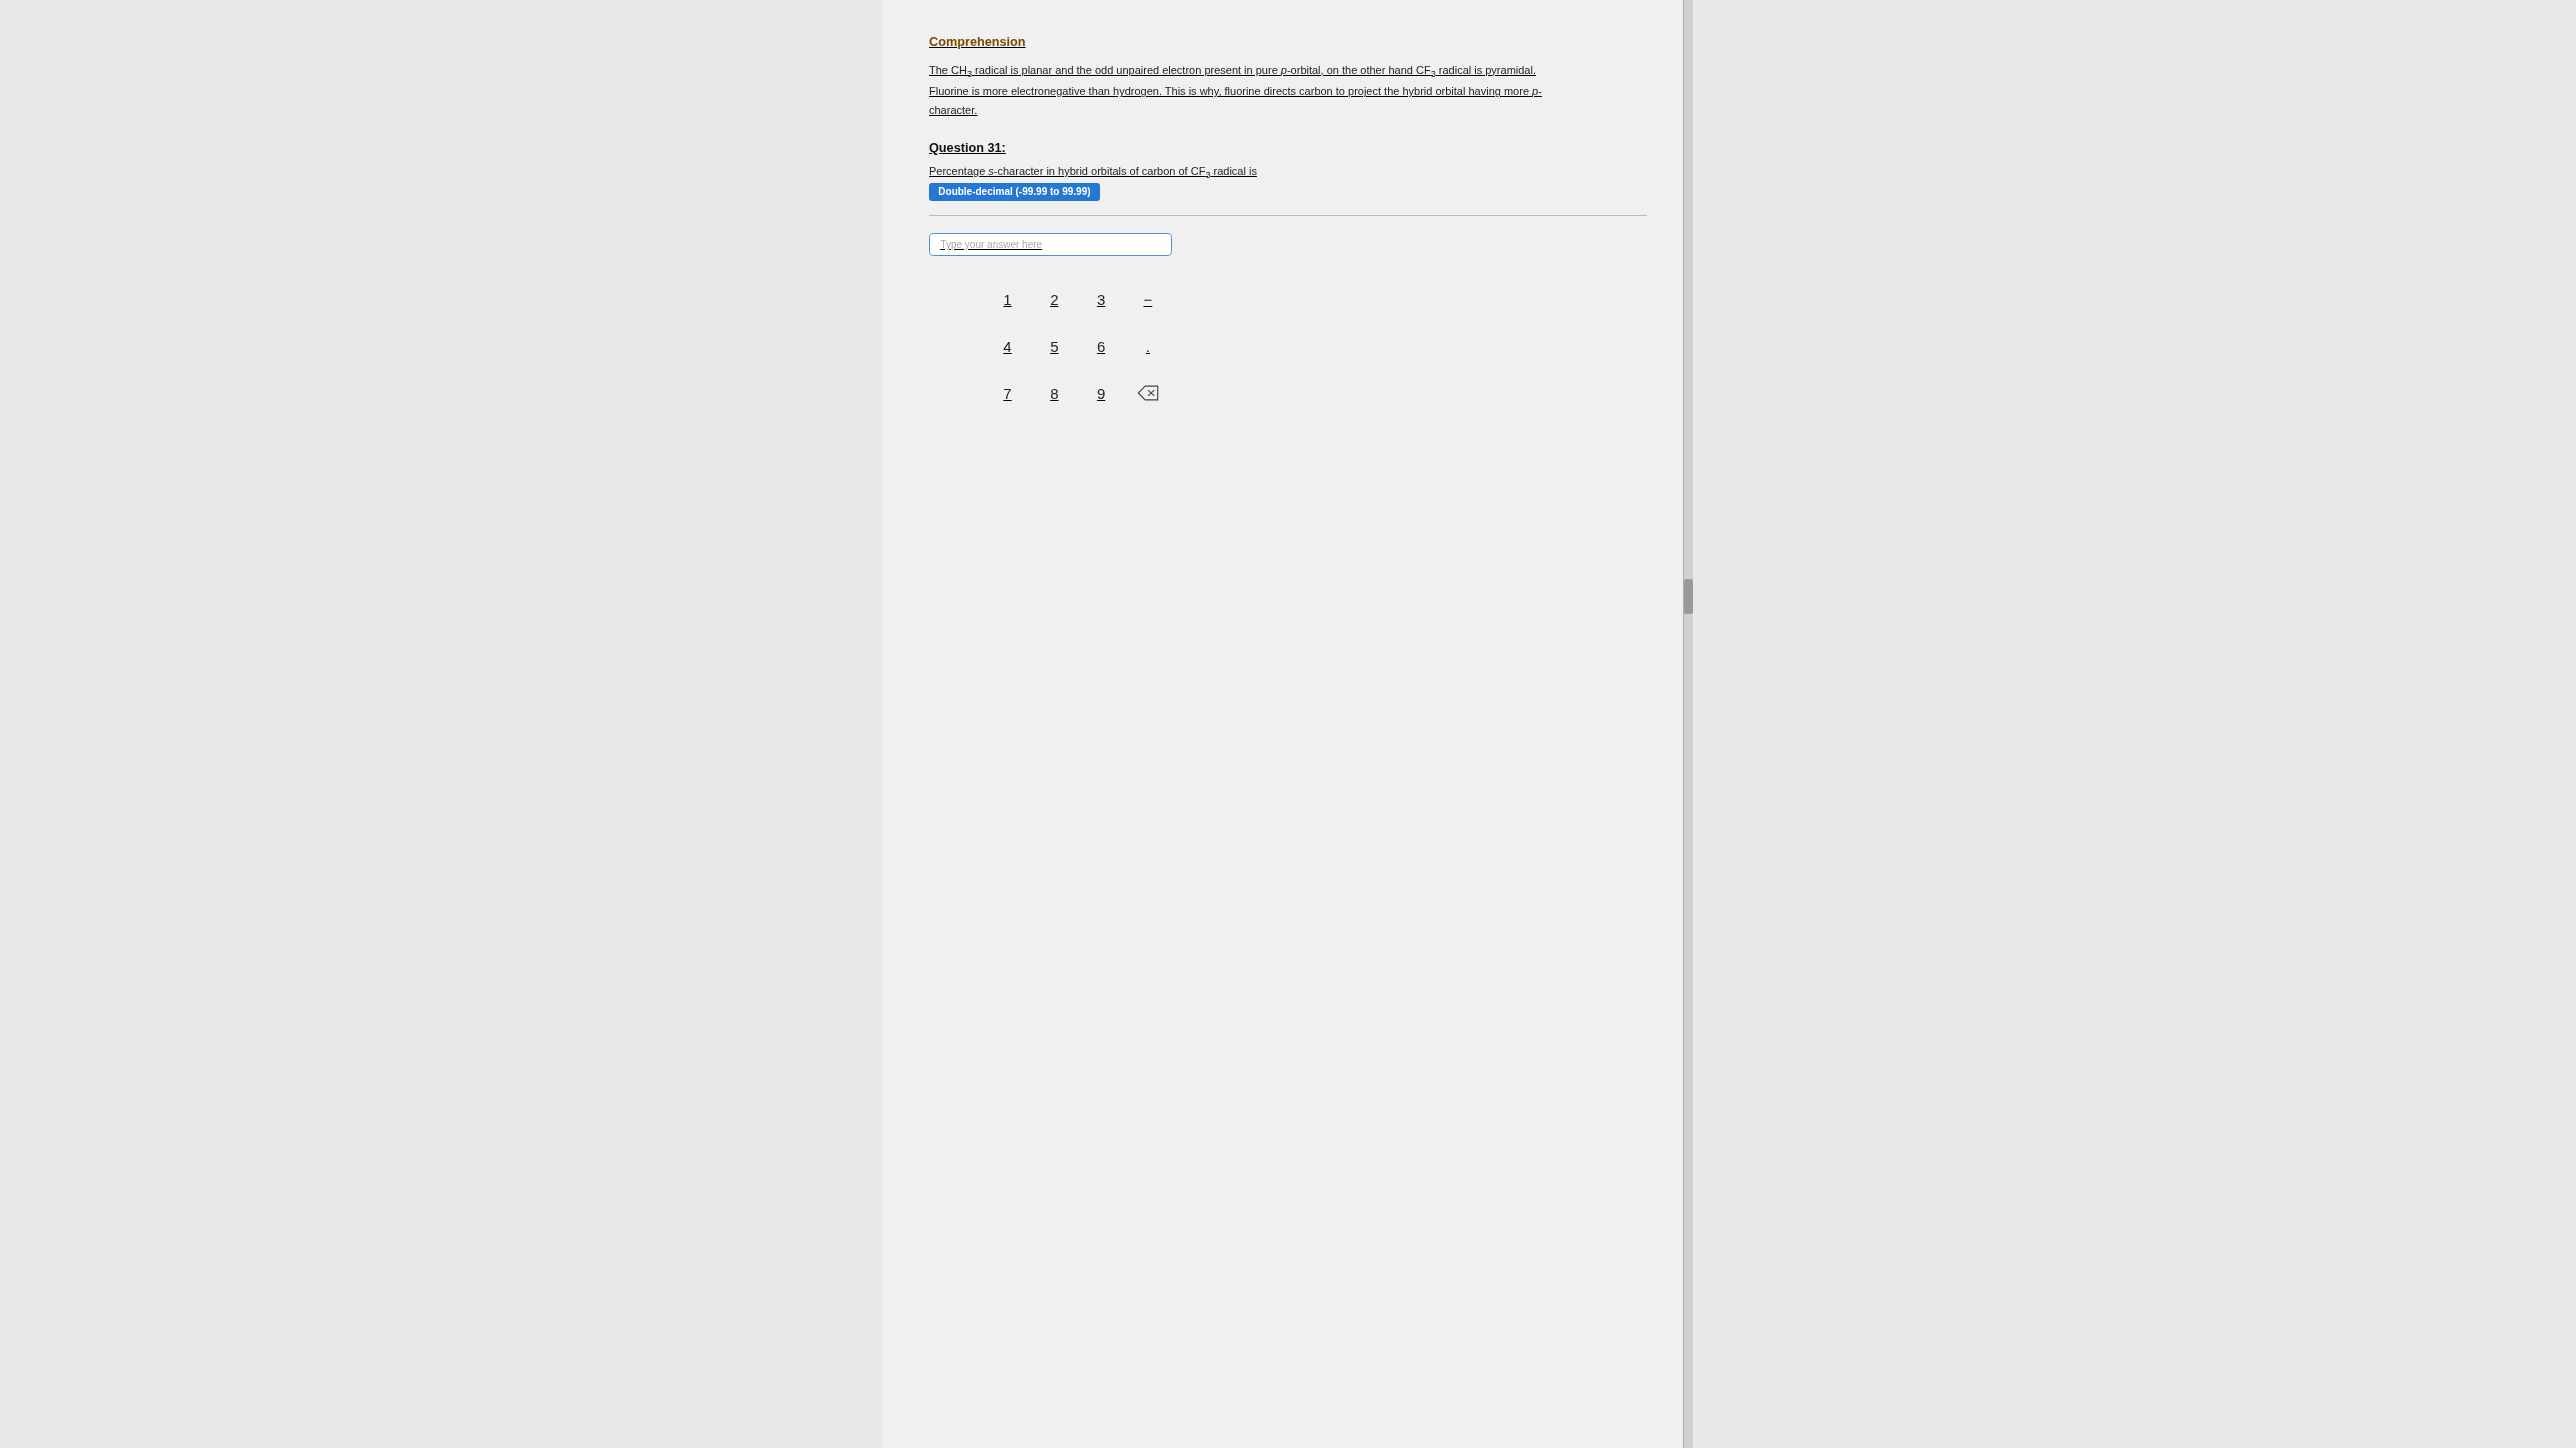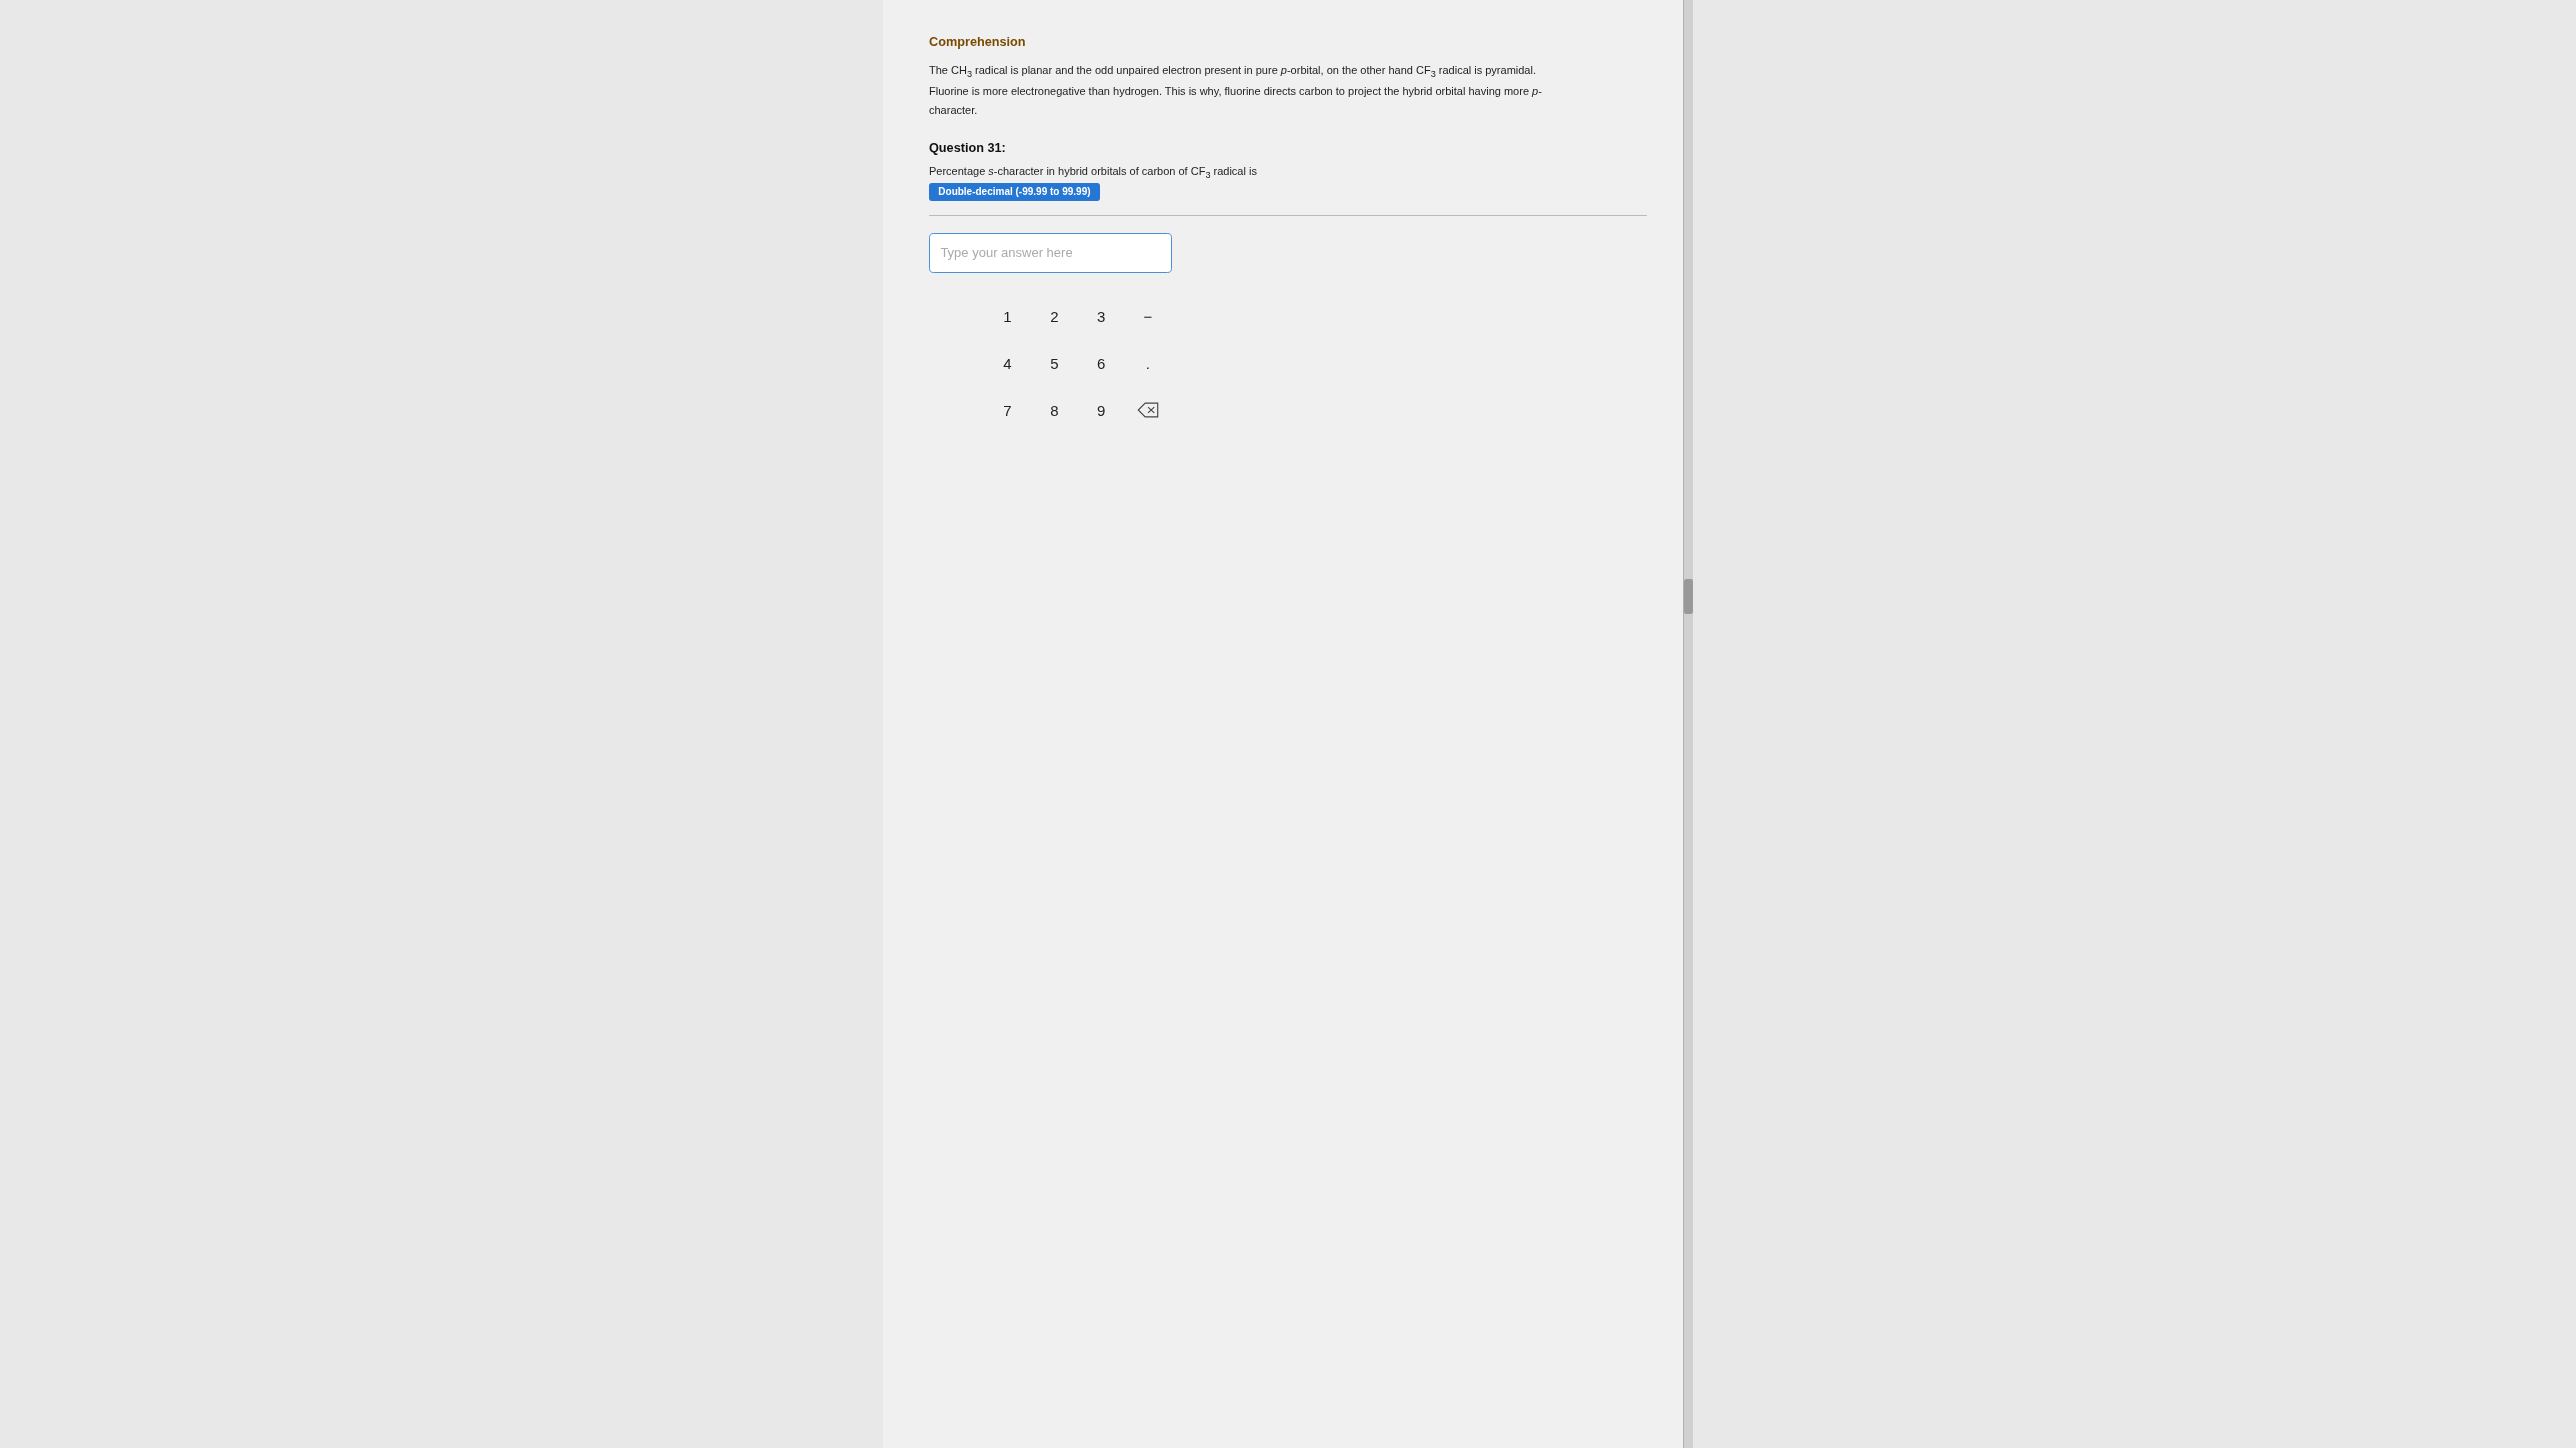"Comprehension" .page-container { text-decoration: none -> underline }
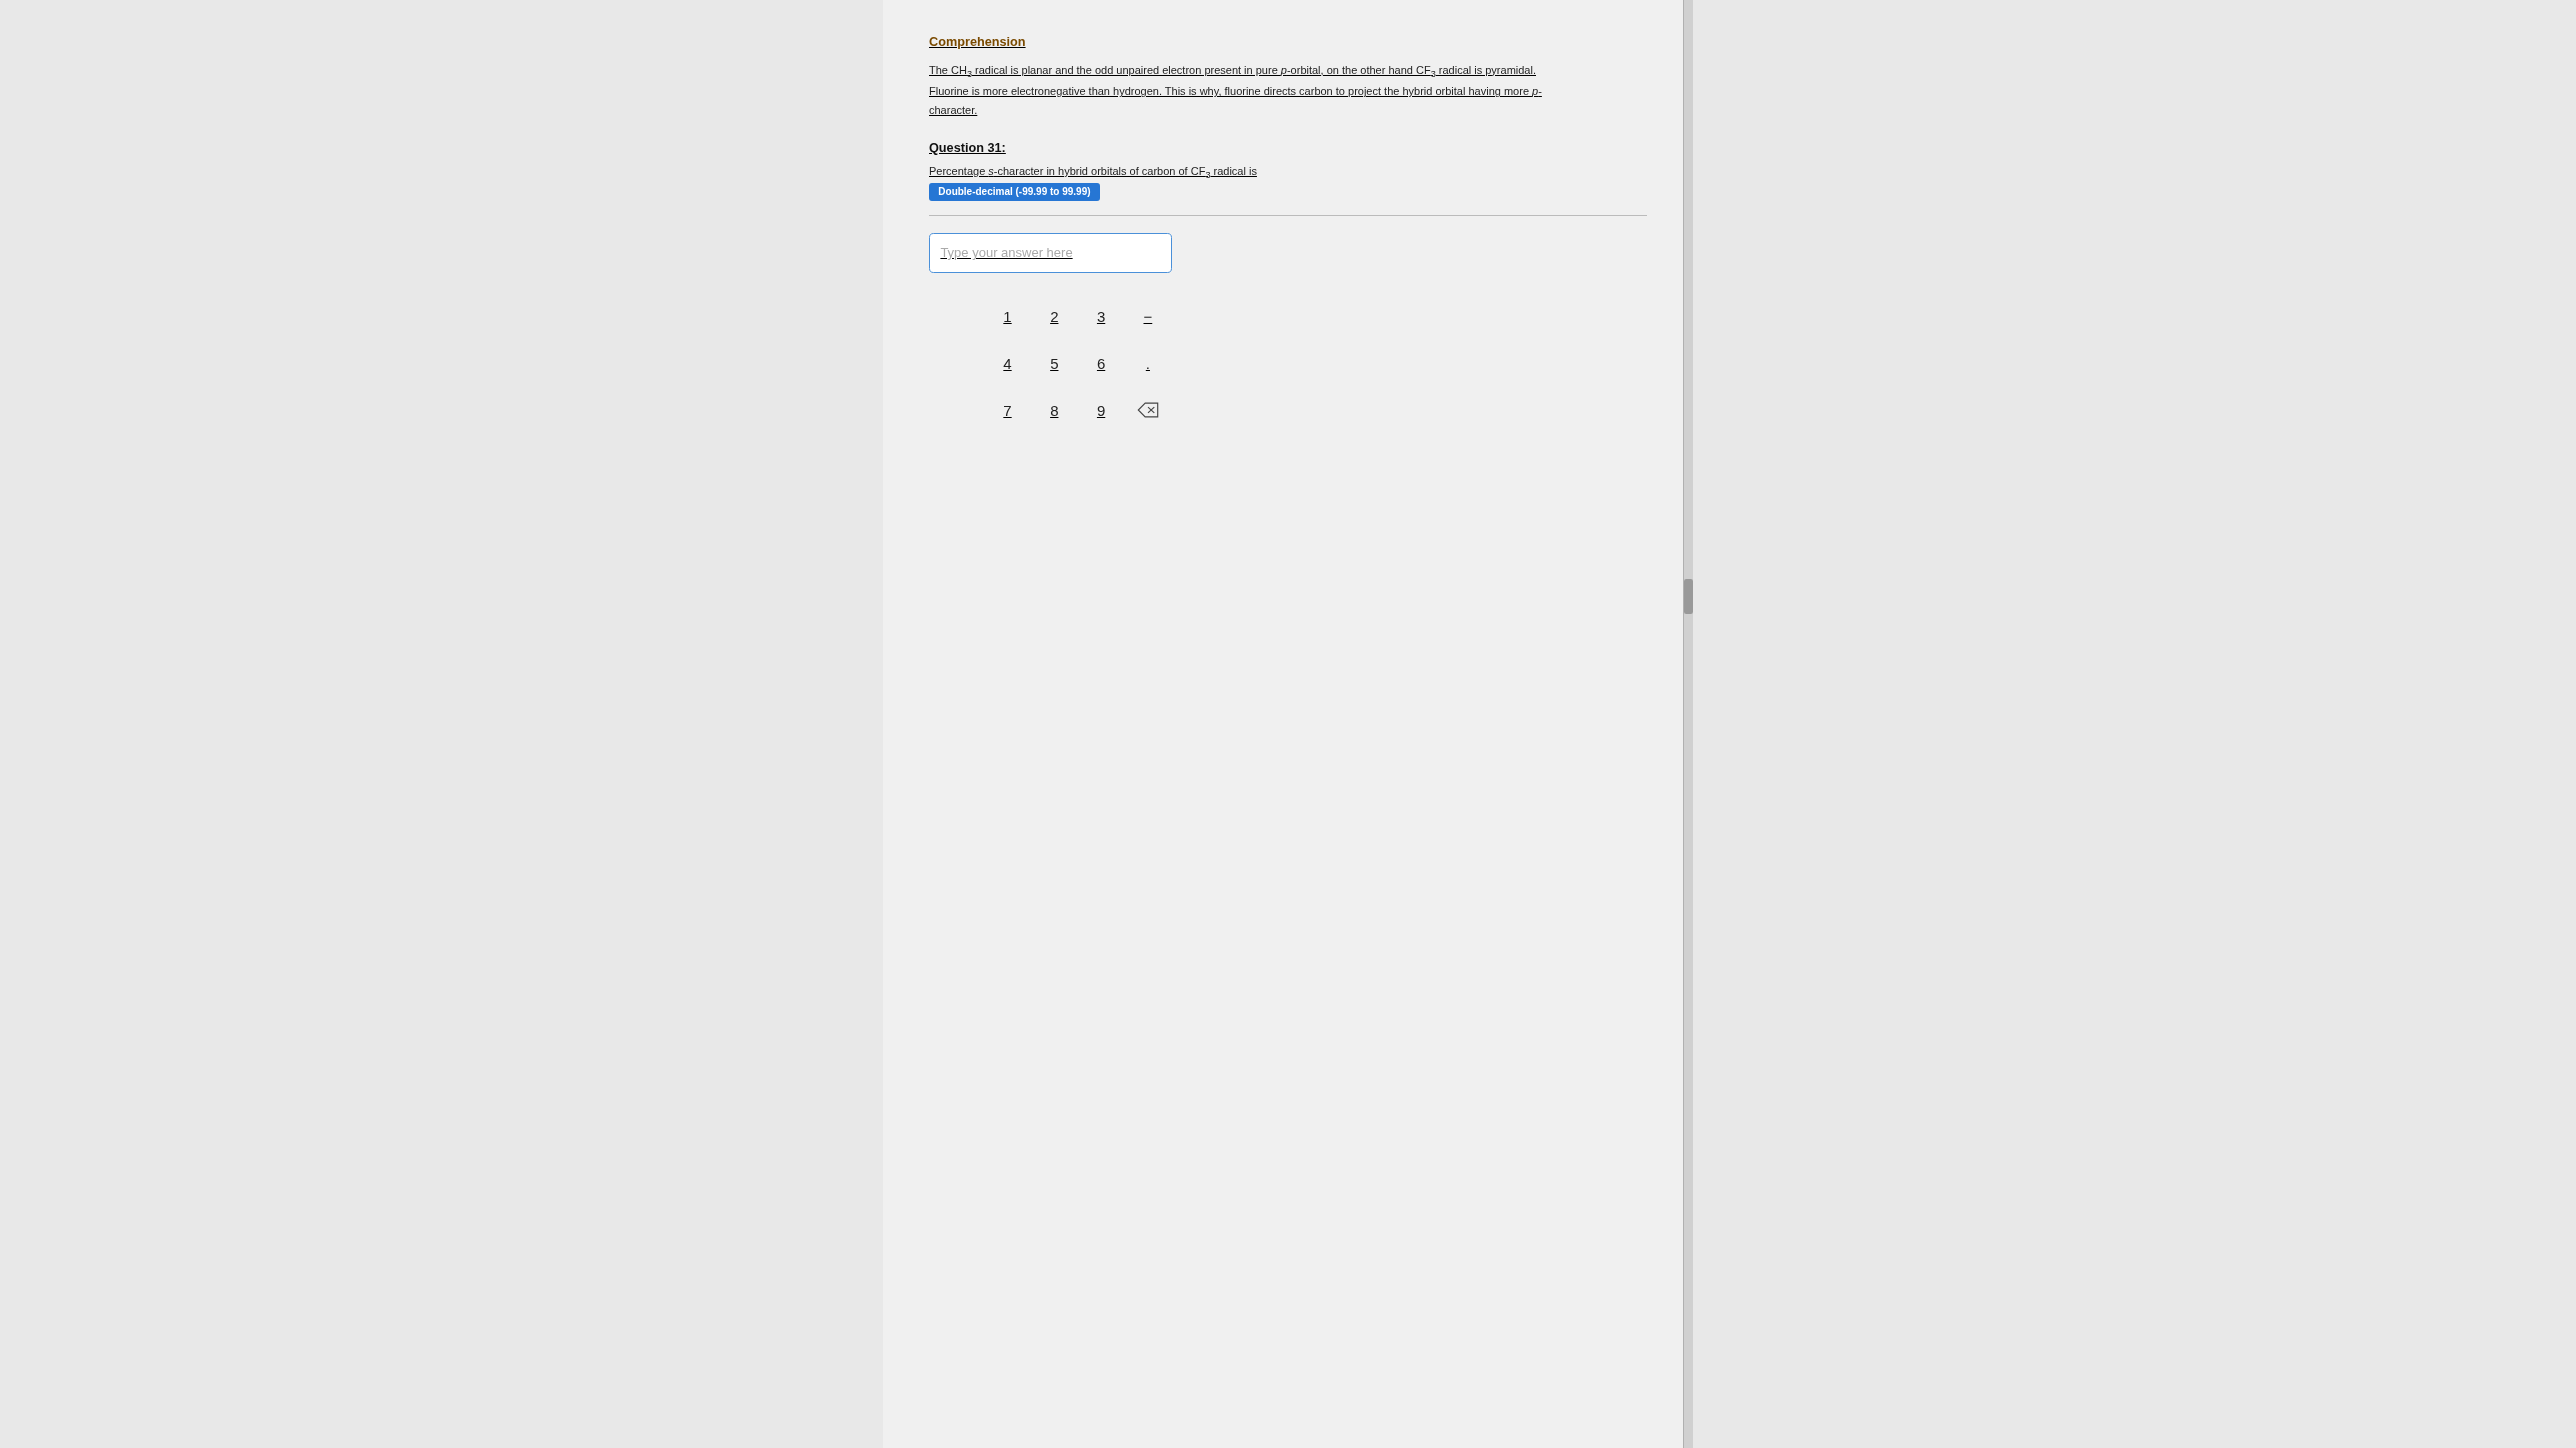"Type your answer here" .answer-input { font-size: 13px -> 10px; height: 40px -> 23px }
